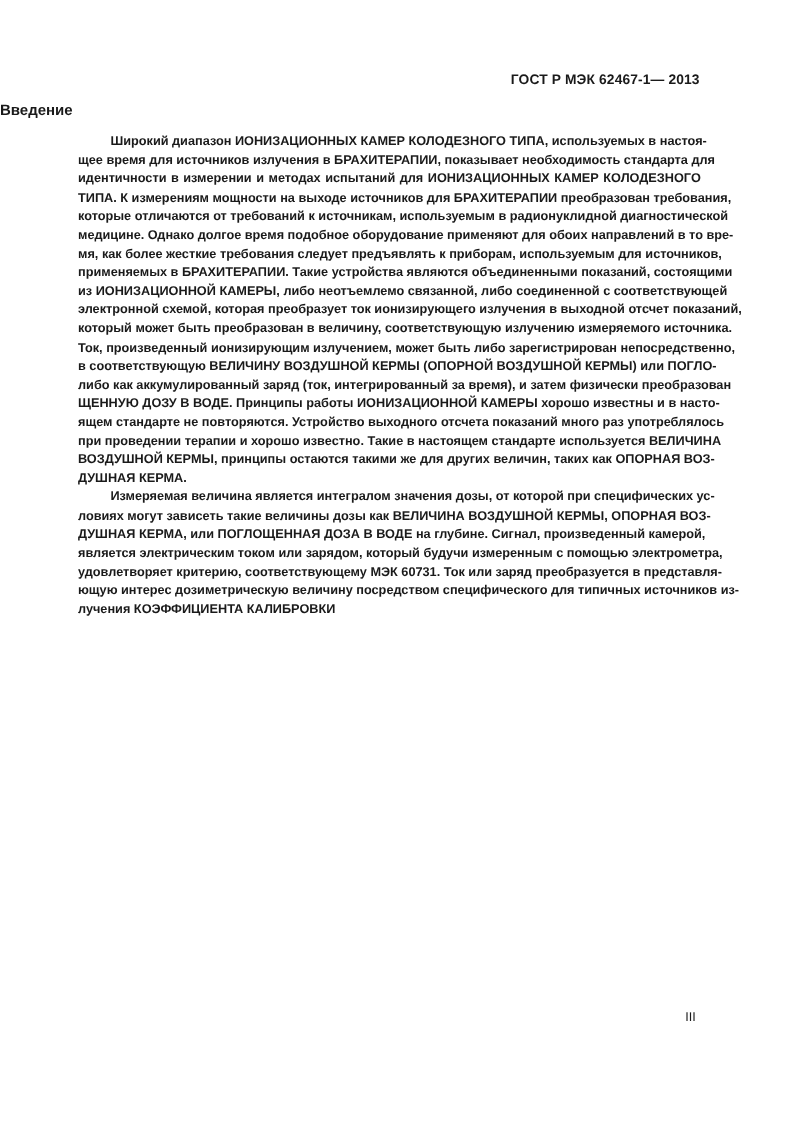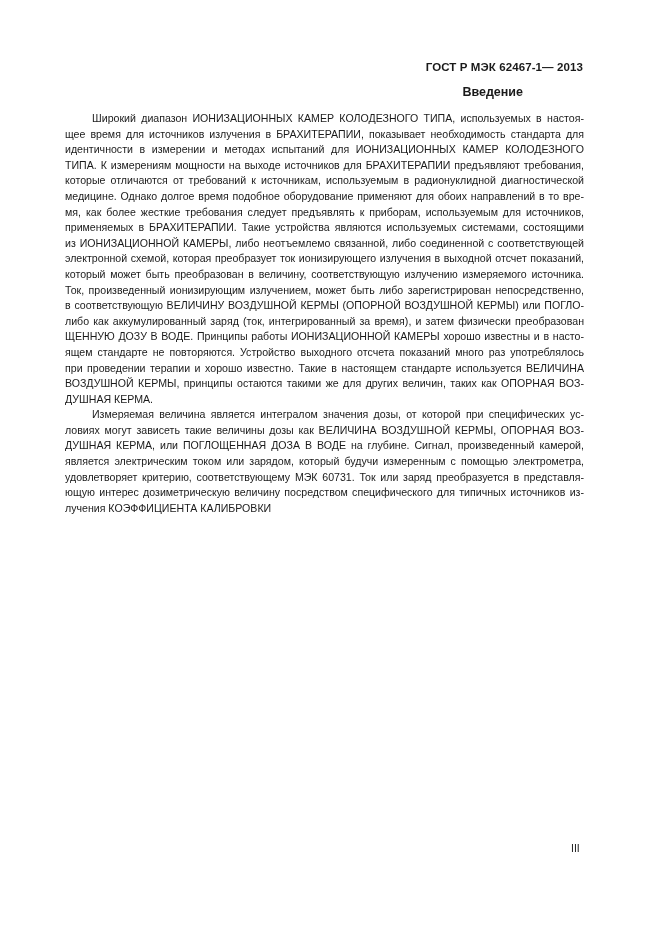"Введение" .title { text-align: right -> left }
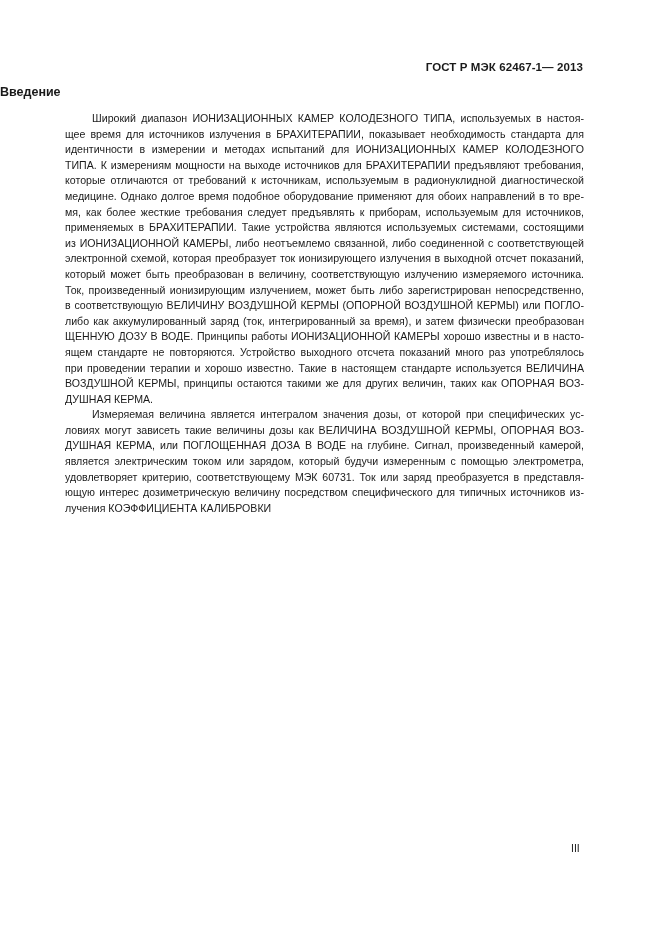"Широкий диапазон ИОНИЗАЦИОННЫХ КАМЕР" .body { font-weight: none -> bold }
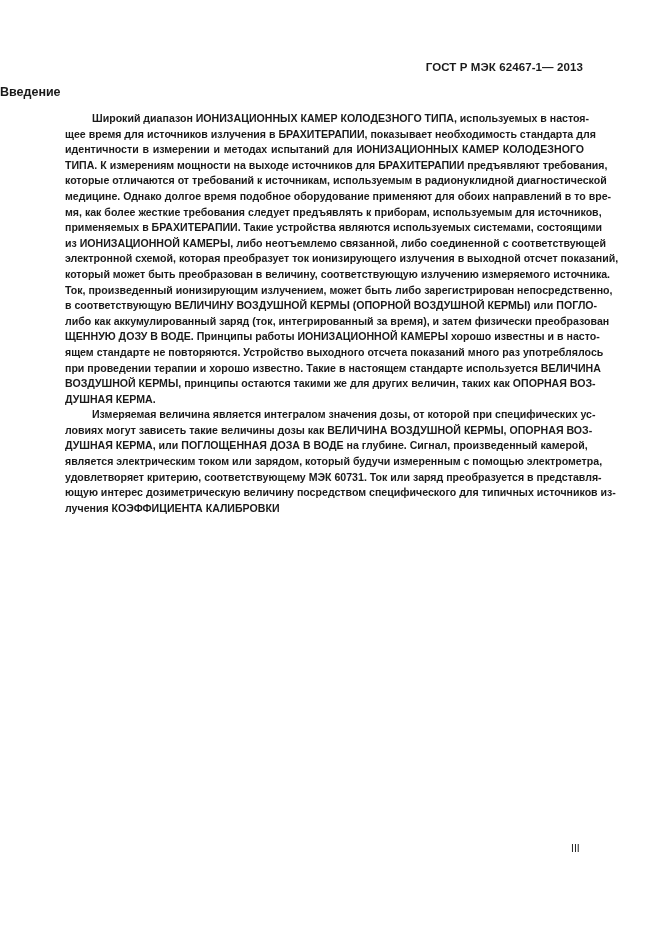"ТИПА. К измерениям мощности на" span.line { text: предъявляют -> преобразован }
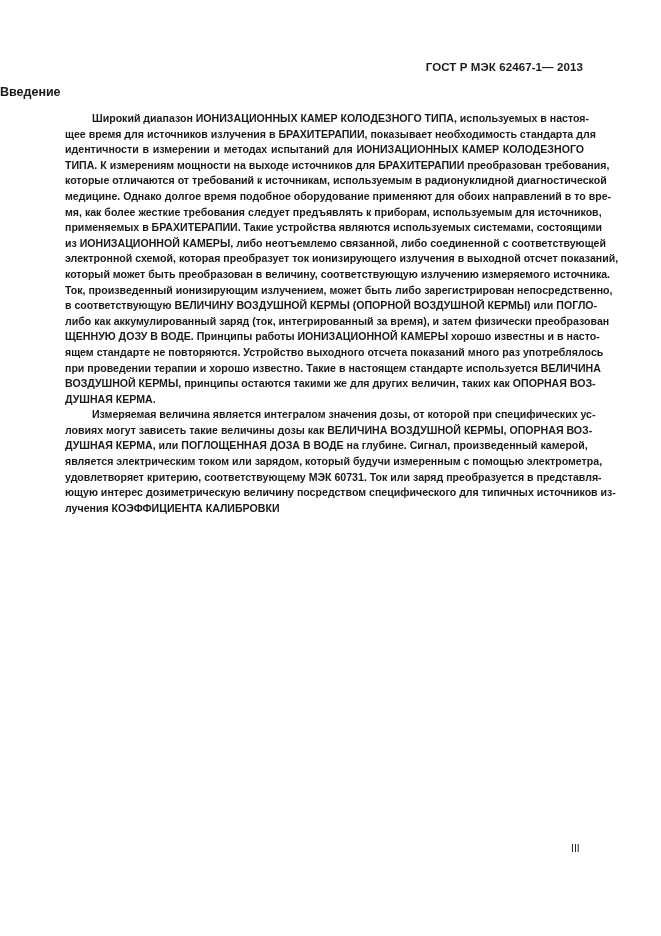"применяемых в БРАХИТЕРАПИИ. Такие" span.line { text: используемых системами -> объединенными показаний }
